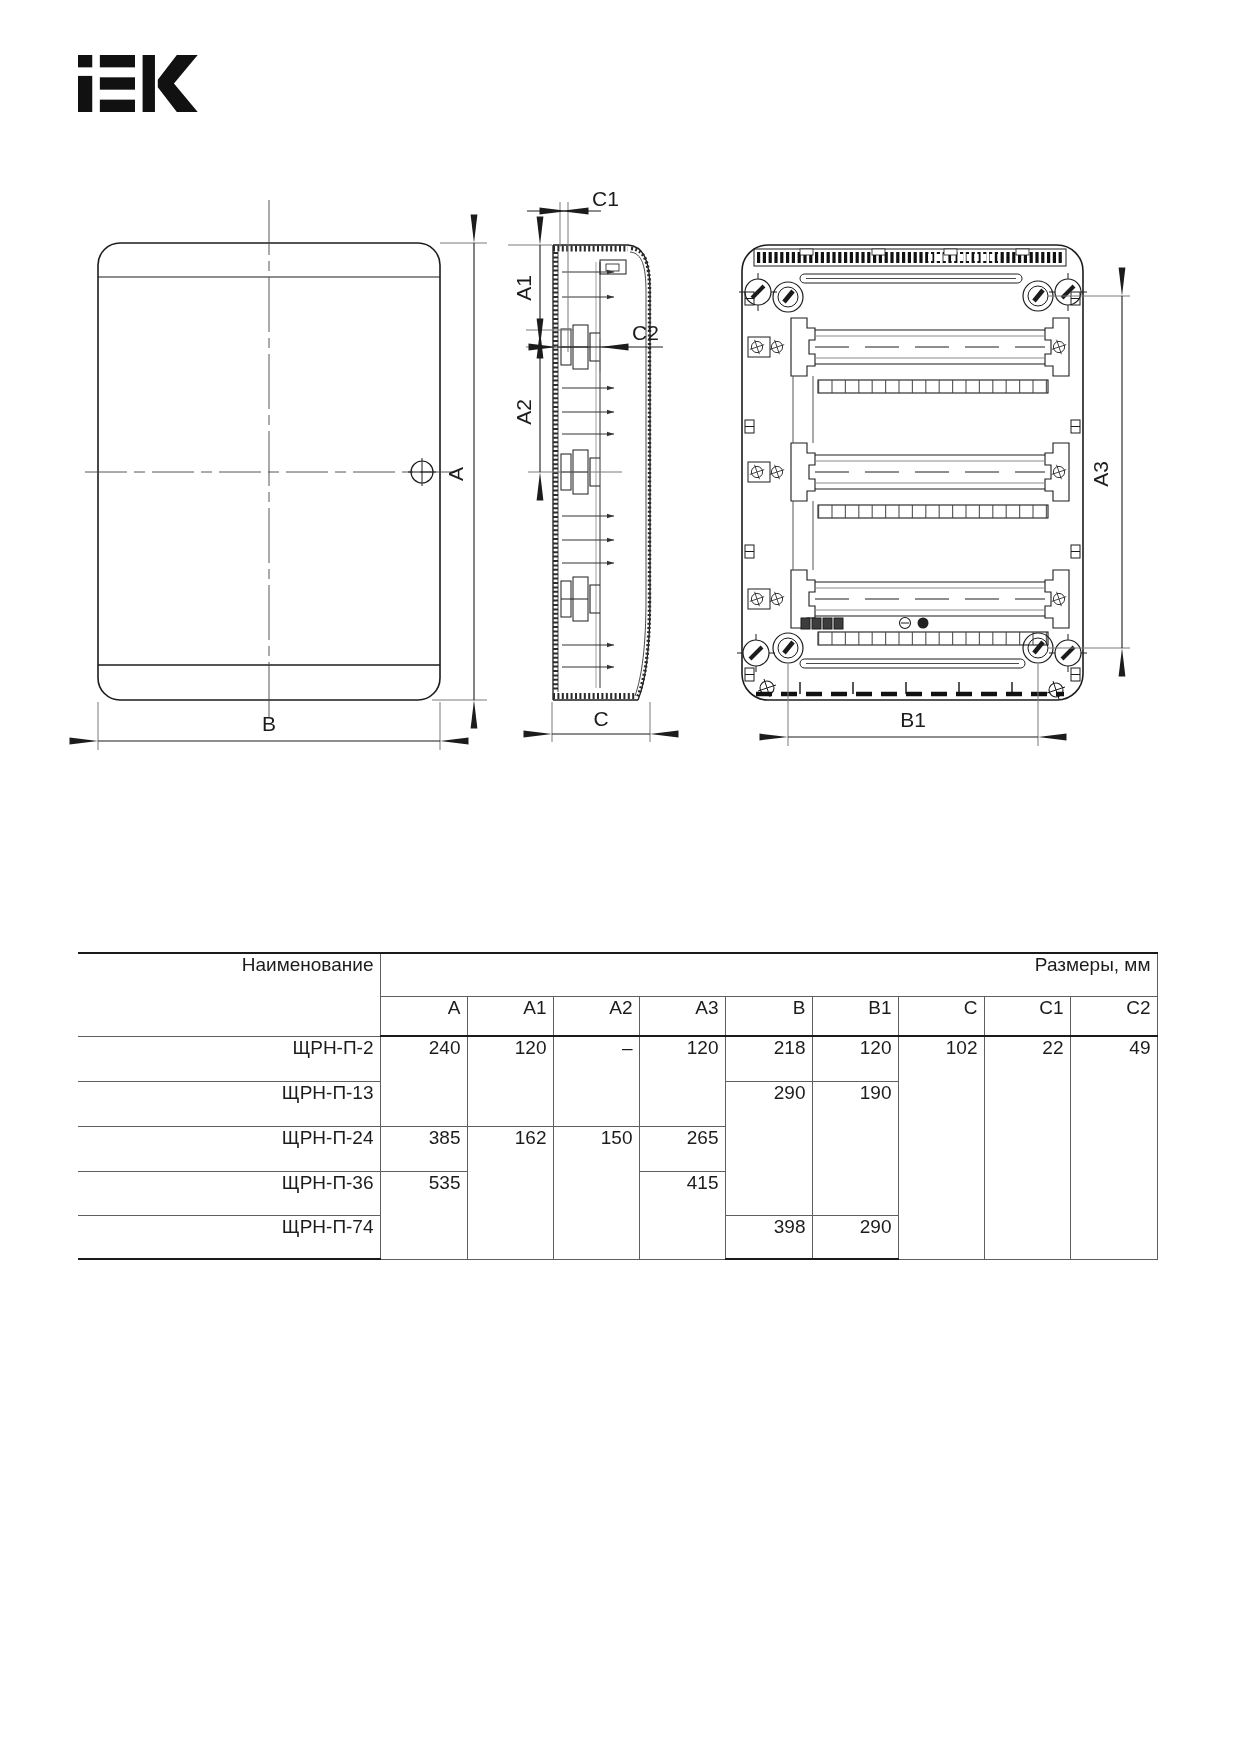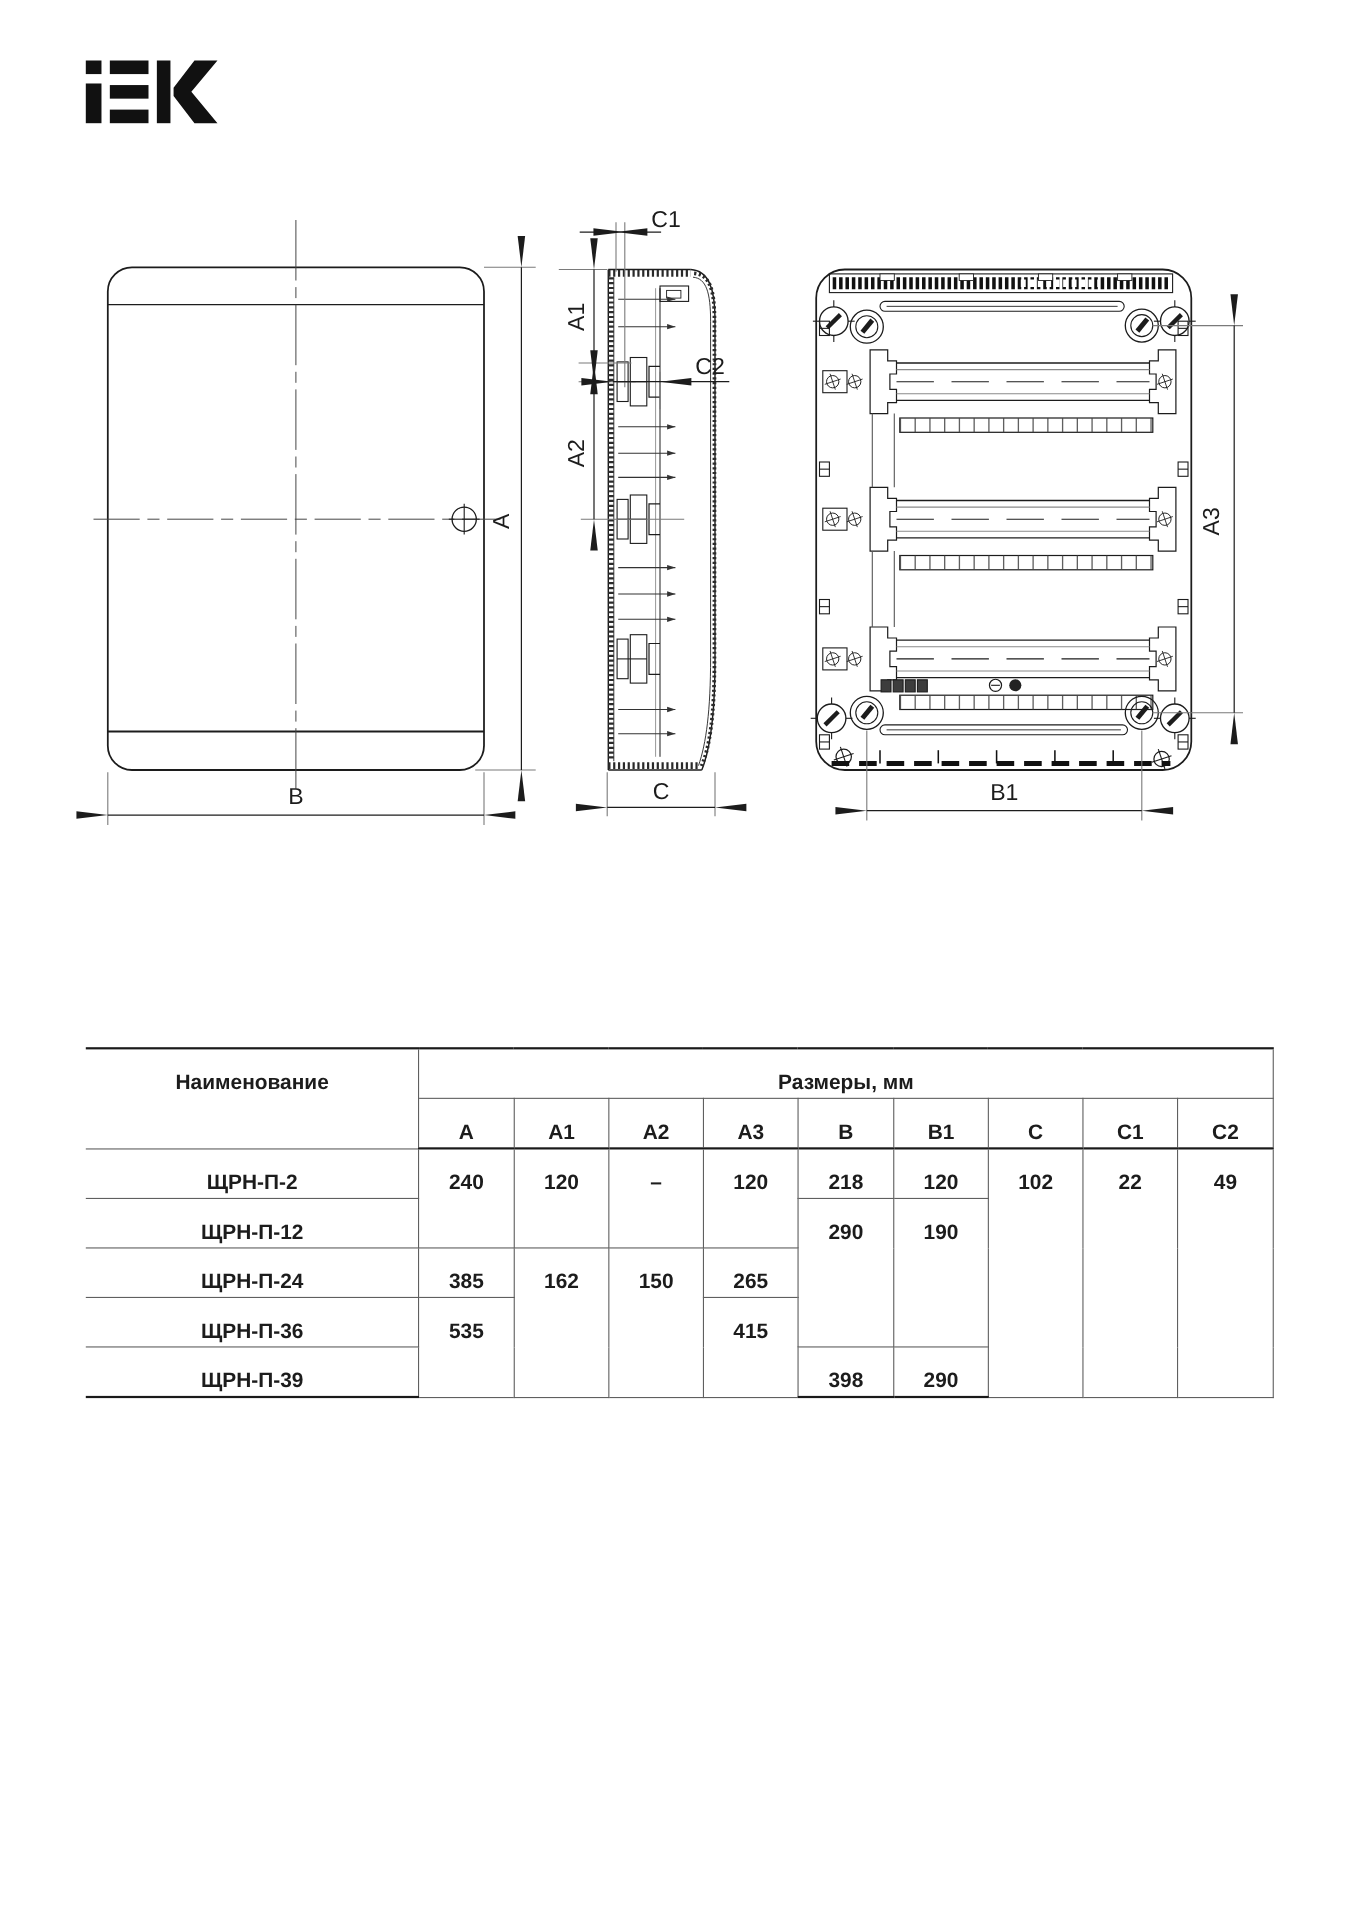"Наименование" #dim-table th,#dim-table td { font-weight: bold -> normal; padding: 20px 6px 2px 7px -> 0 6px 2px 7px; text-align: center -> right }
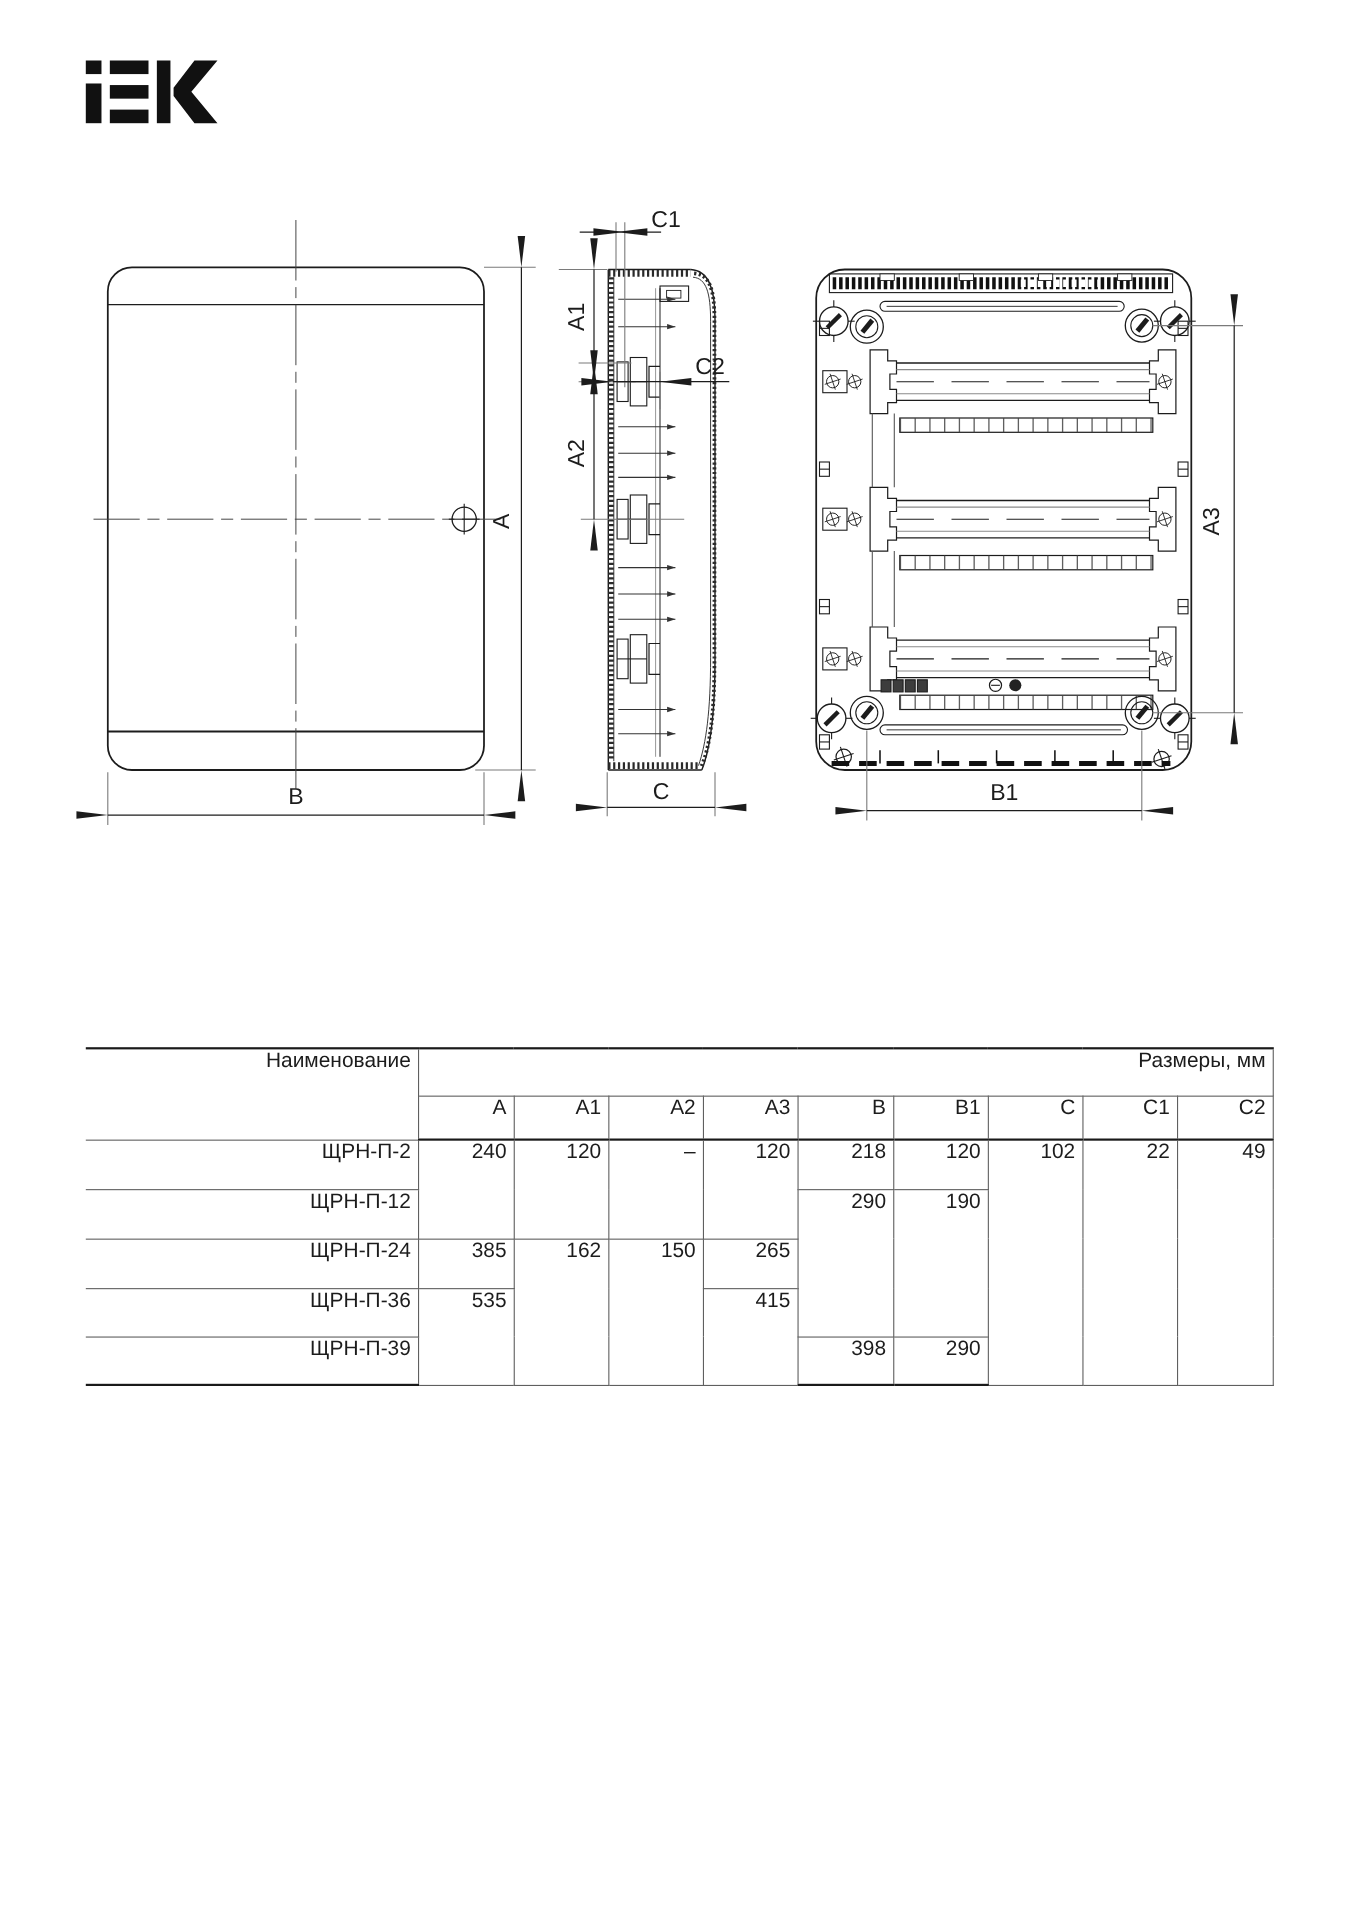"ЩРН-П-12" td.noleft { text: ЩРН-П-12 -> ЩРН-П-13 }
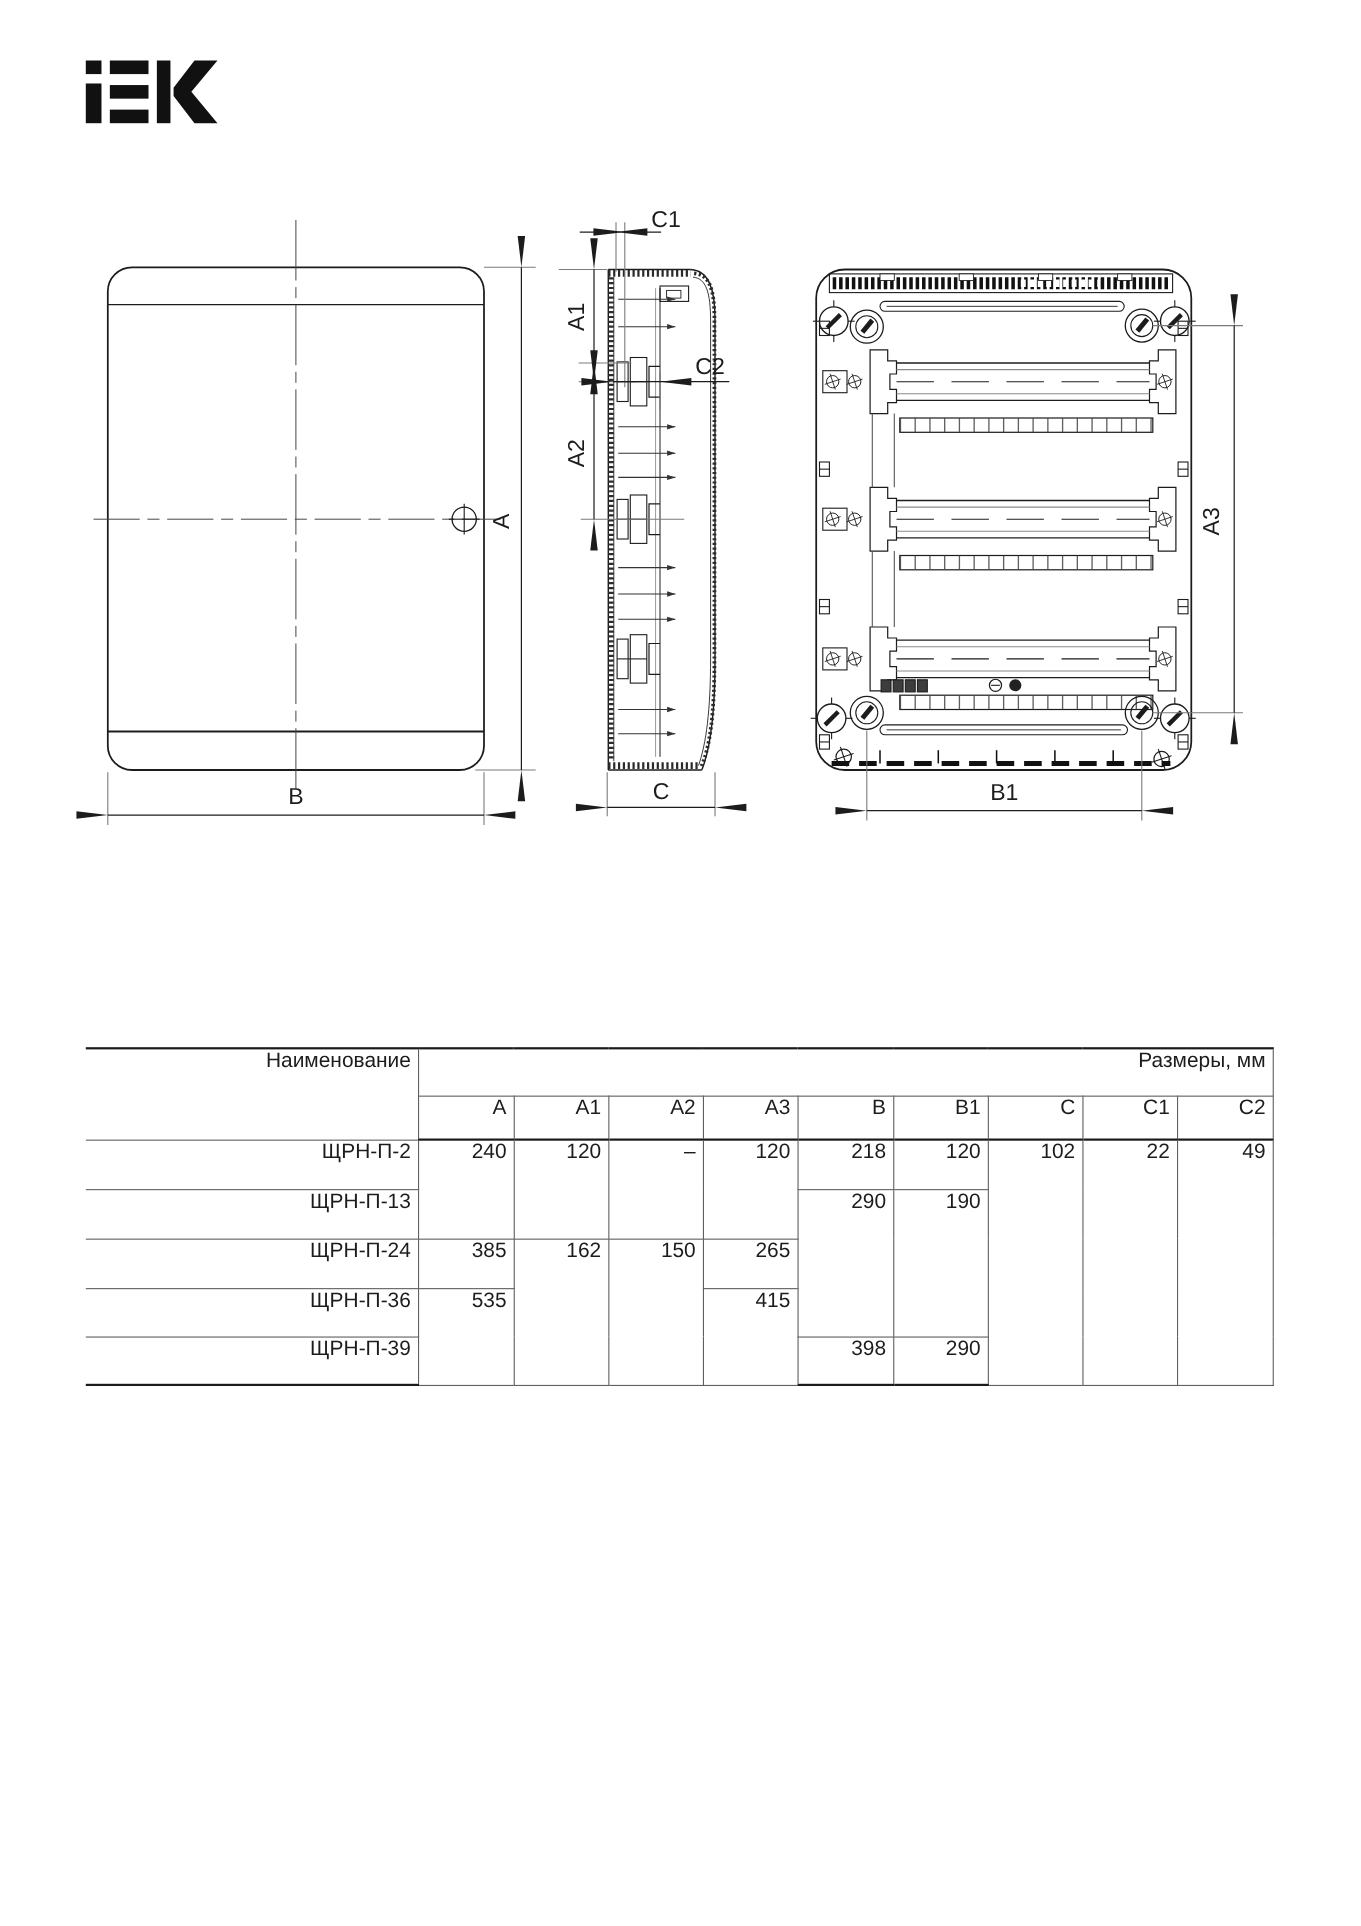"ЩРН-П-39" td.noleft { text: ЩРН-П-39 -> ЩРН-П-74 }
